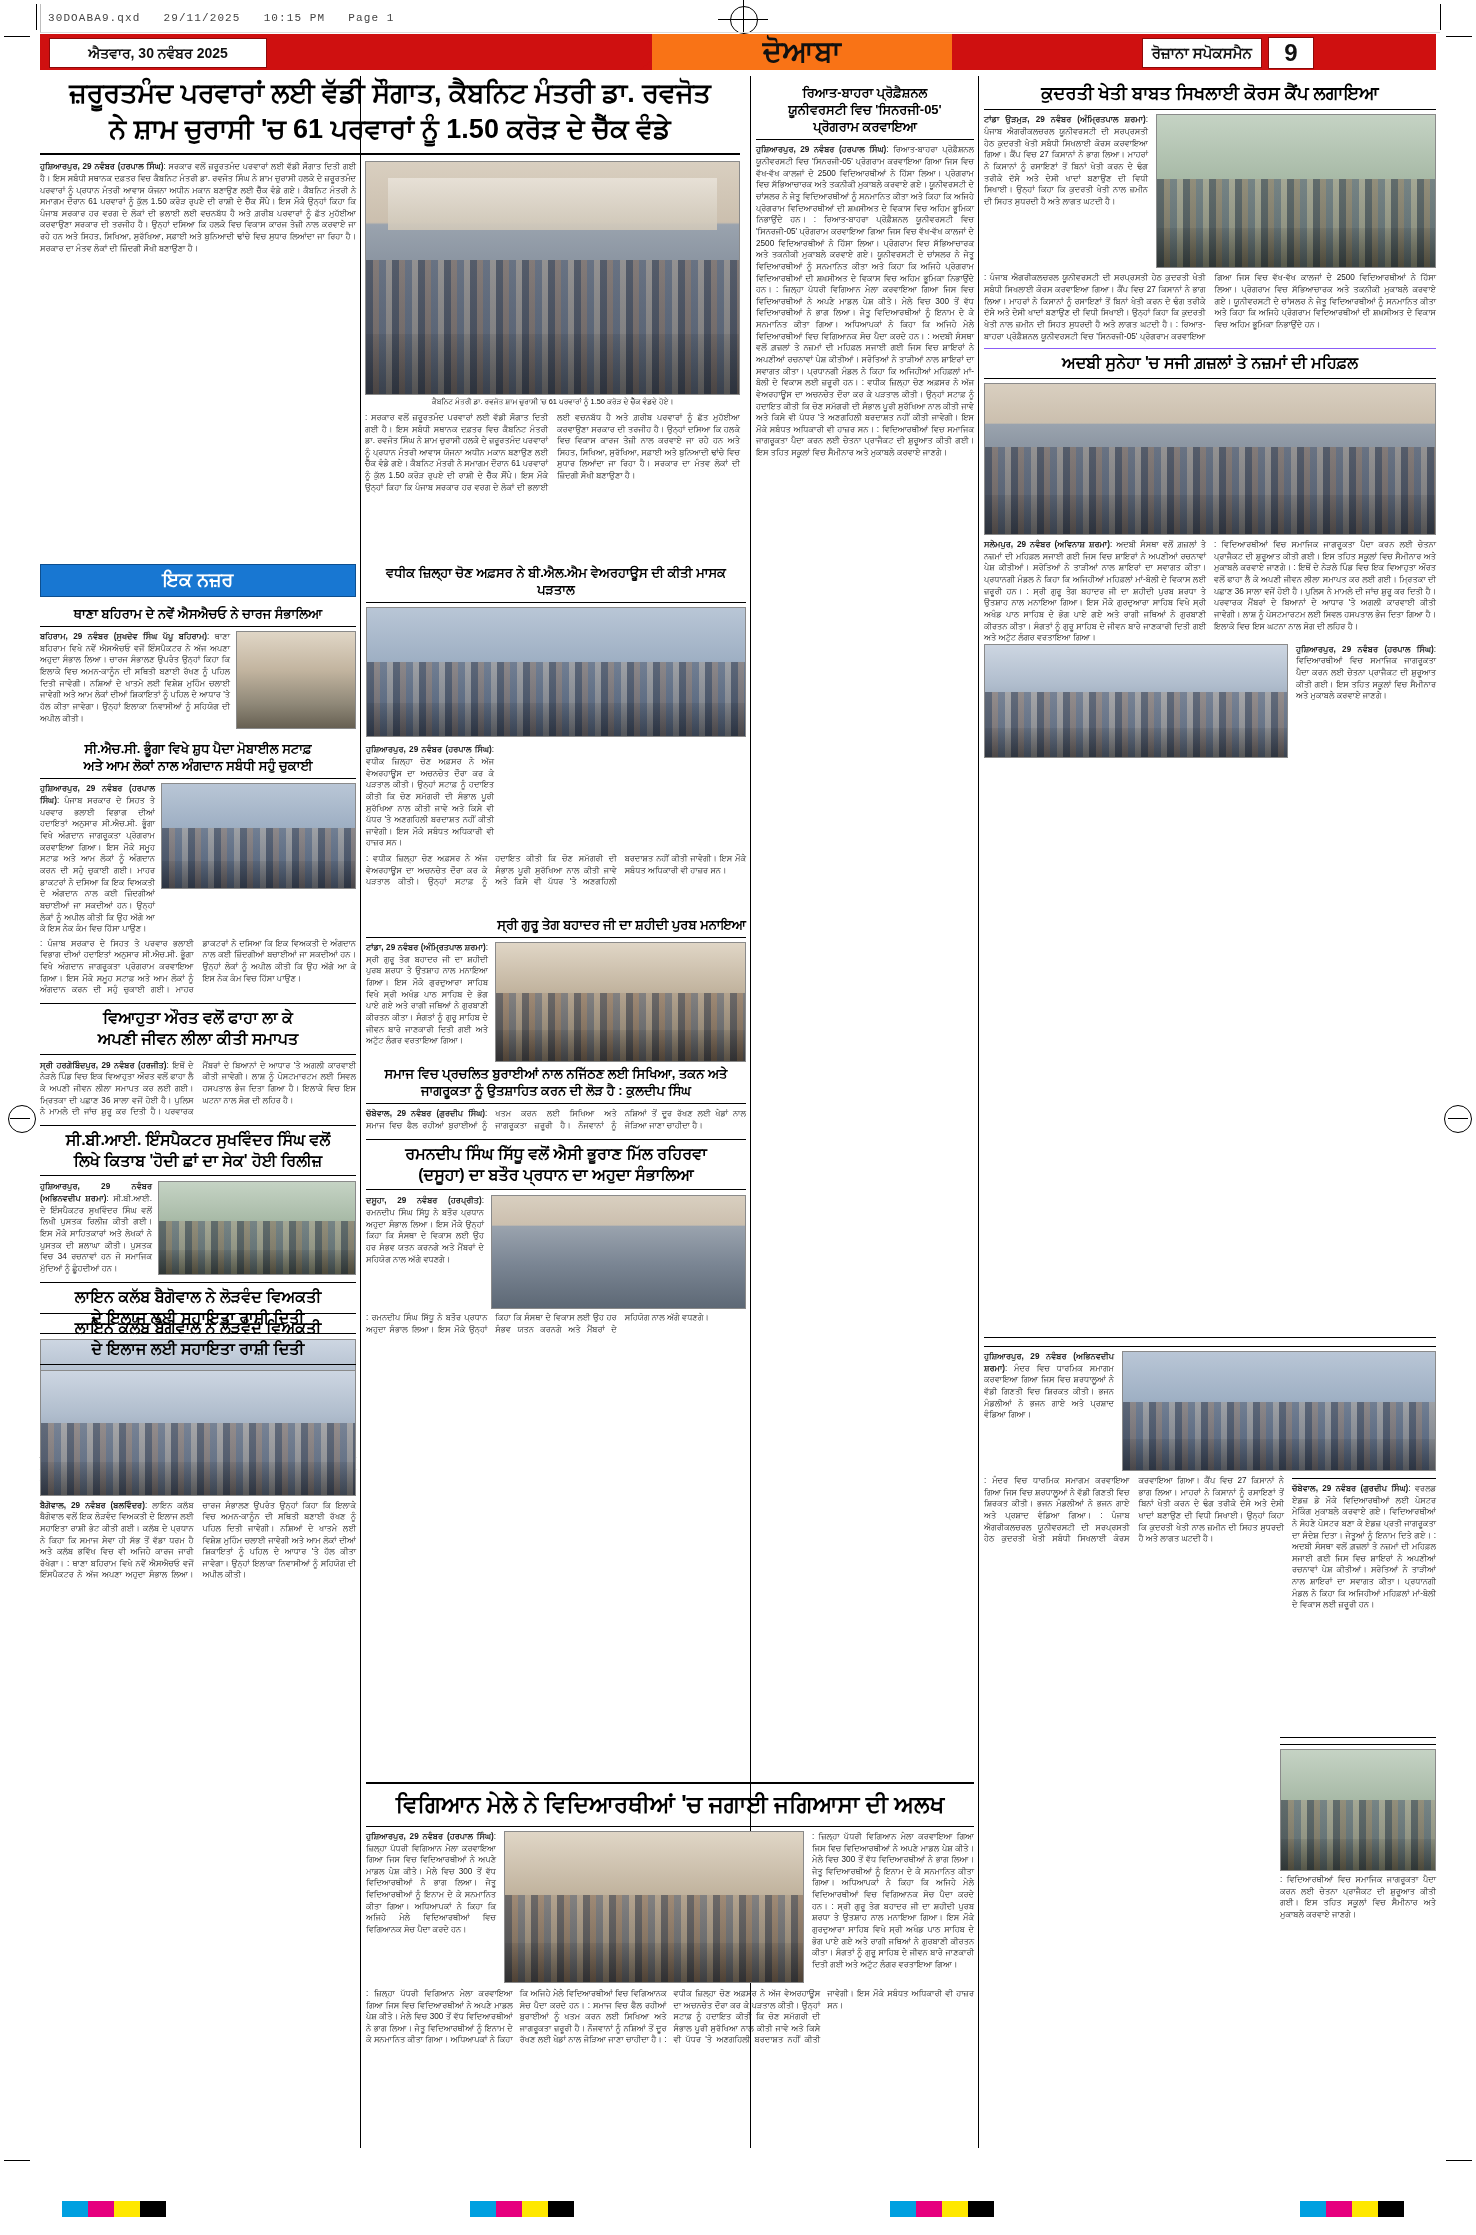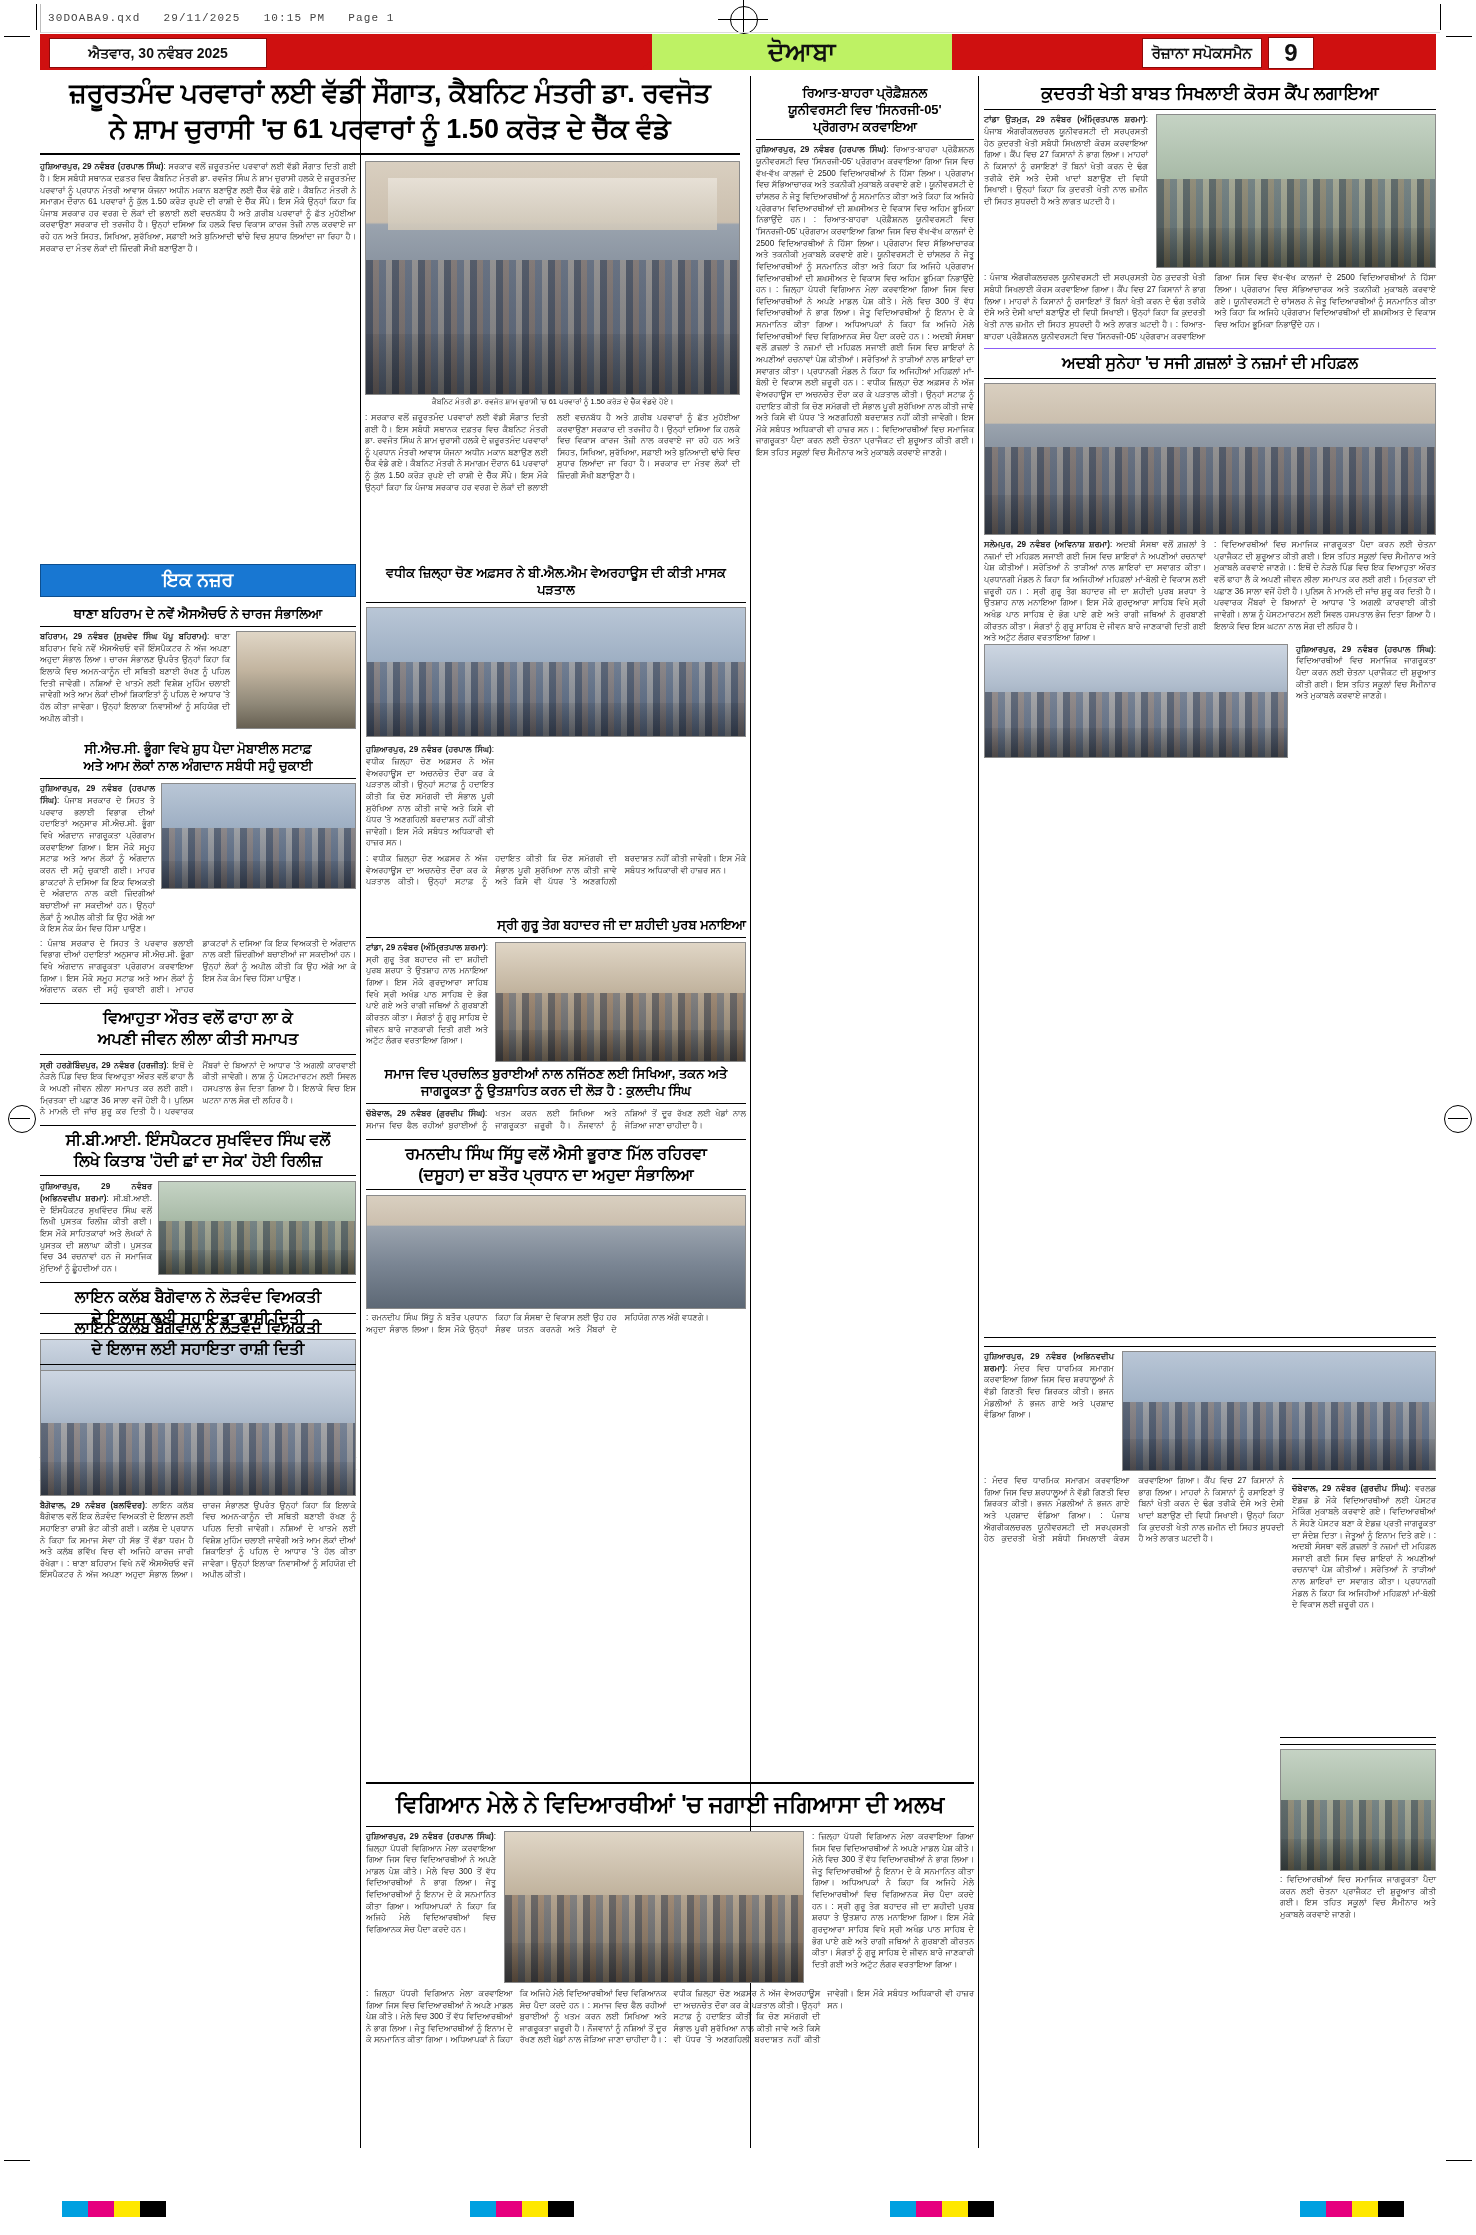"ਦੋਆਬਾ" .mast-title { background: #bef264 -> #f97316; font-size: 25px -> 29px }
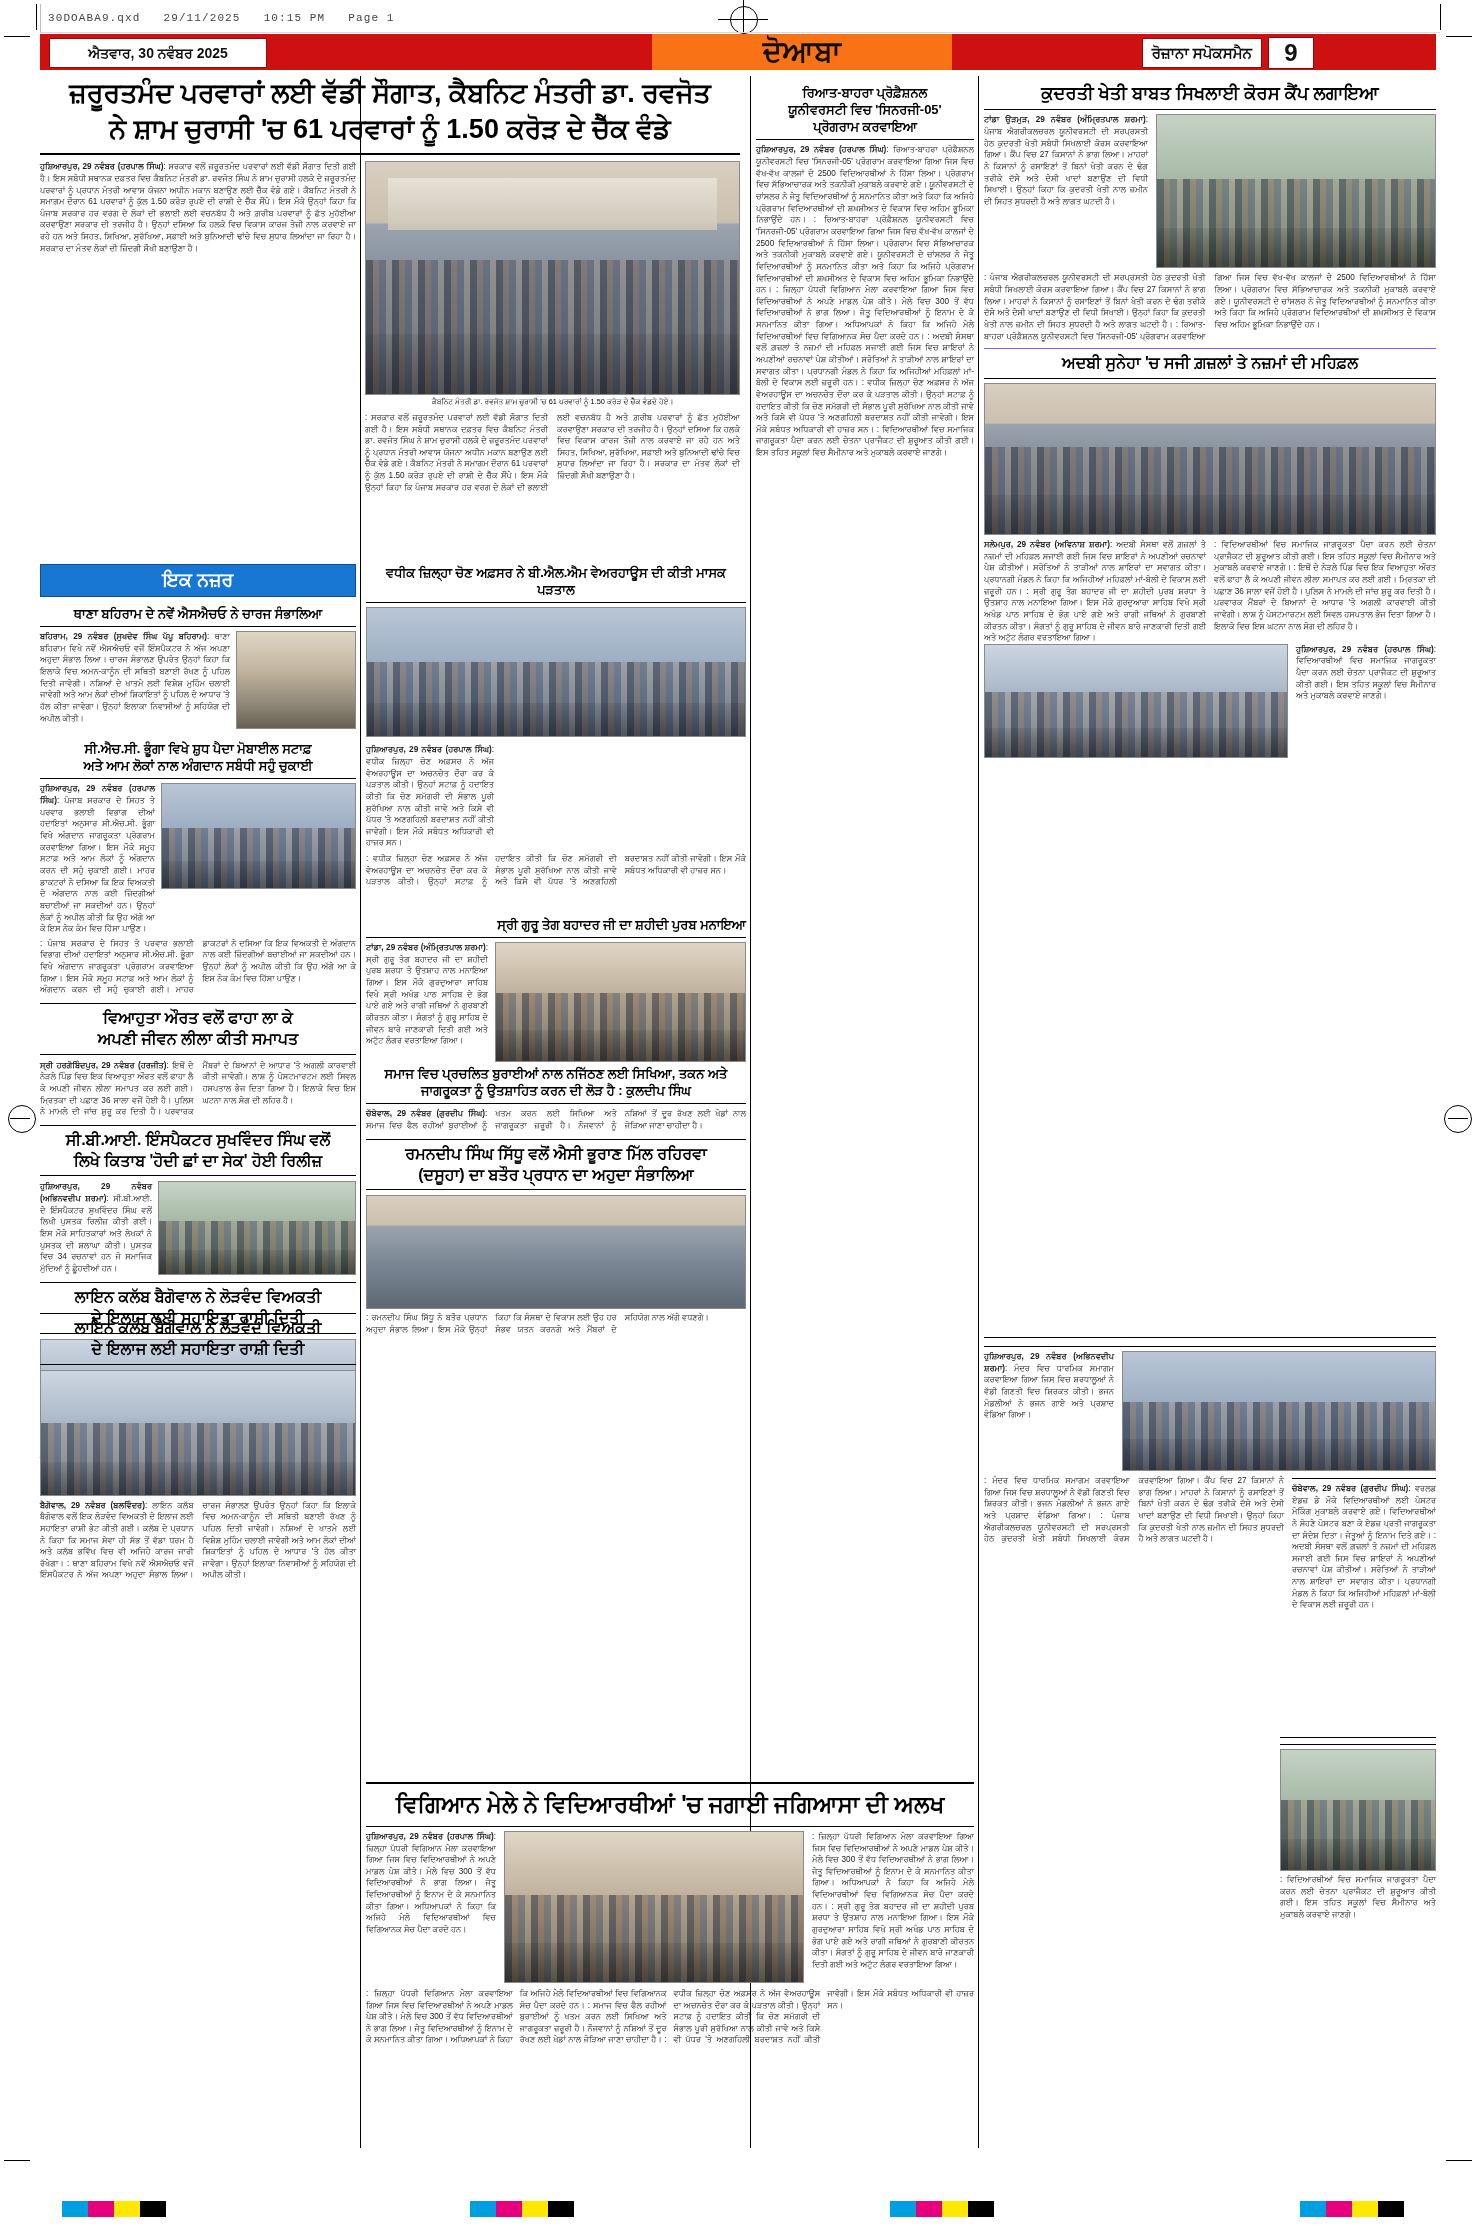"ਦਸੂਹਾ, 29 ਨਵੰਬਰ (ਹਰਪ੍ਰੀਤ): ਰਮਨਦੀਪ" div.body { html: none -> <div> <span>ਦਸੂਹਾ, 29 ਨਵੰਬਰ (ਹਰਪ੍ਰੀਤ)</span><span>: ਰਮਨਦੀਪ ਸਿੰਘ ਸਿੱਧੂ ਨੇ ਬਤੌਰ ਪ੍ਰਧਾਨ ਅਹੁਦਾ ਸੰਭਾਲ ਲਿਆ। ਇਸ ਮੌਕੇ ਉਨ੍ਹਾਂ ਕਿਹਾ ਕਿ ਸੰਸਥਾ ਦੇ ਵਿਕਾਸ ਲਈ ਉਹ ਹਰ ਸੰਭਵ ਯਤਨ ਕਰਨਗੇ ਅਤੇ ਮੈਂਬਰਾਂ ਦੇ ਸਹਿਯੋਗ ਨਾਲ ਅੱਗੇ ਵਧਣਗੇ।</span> </div> }
